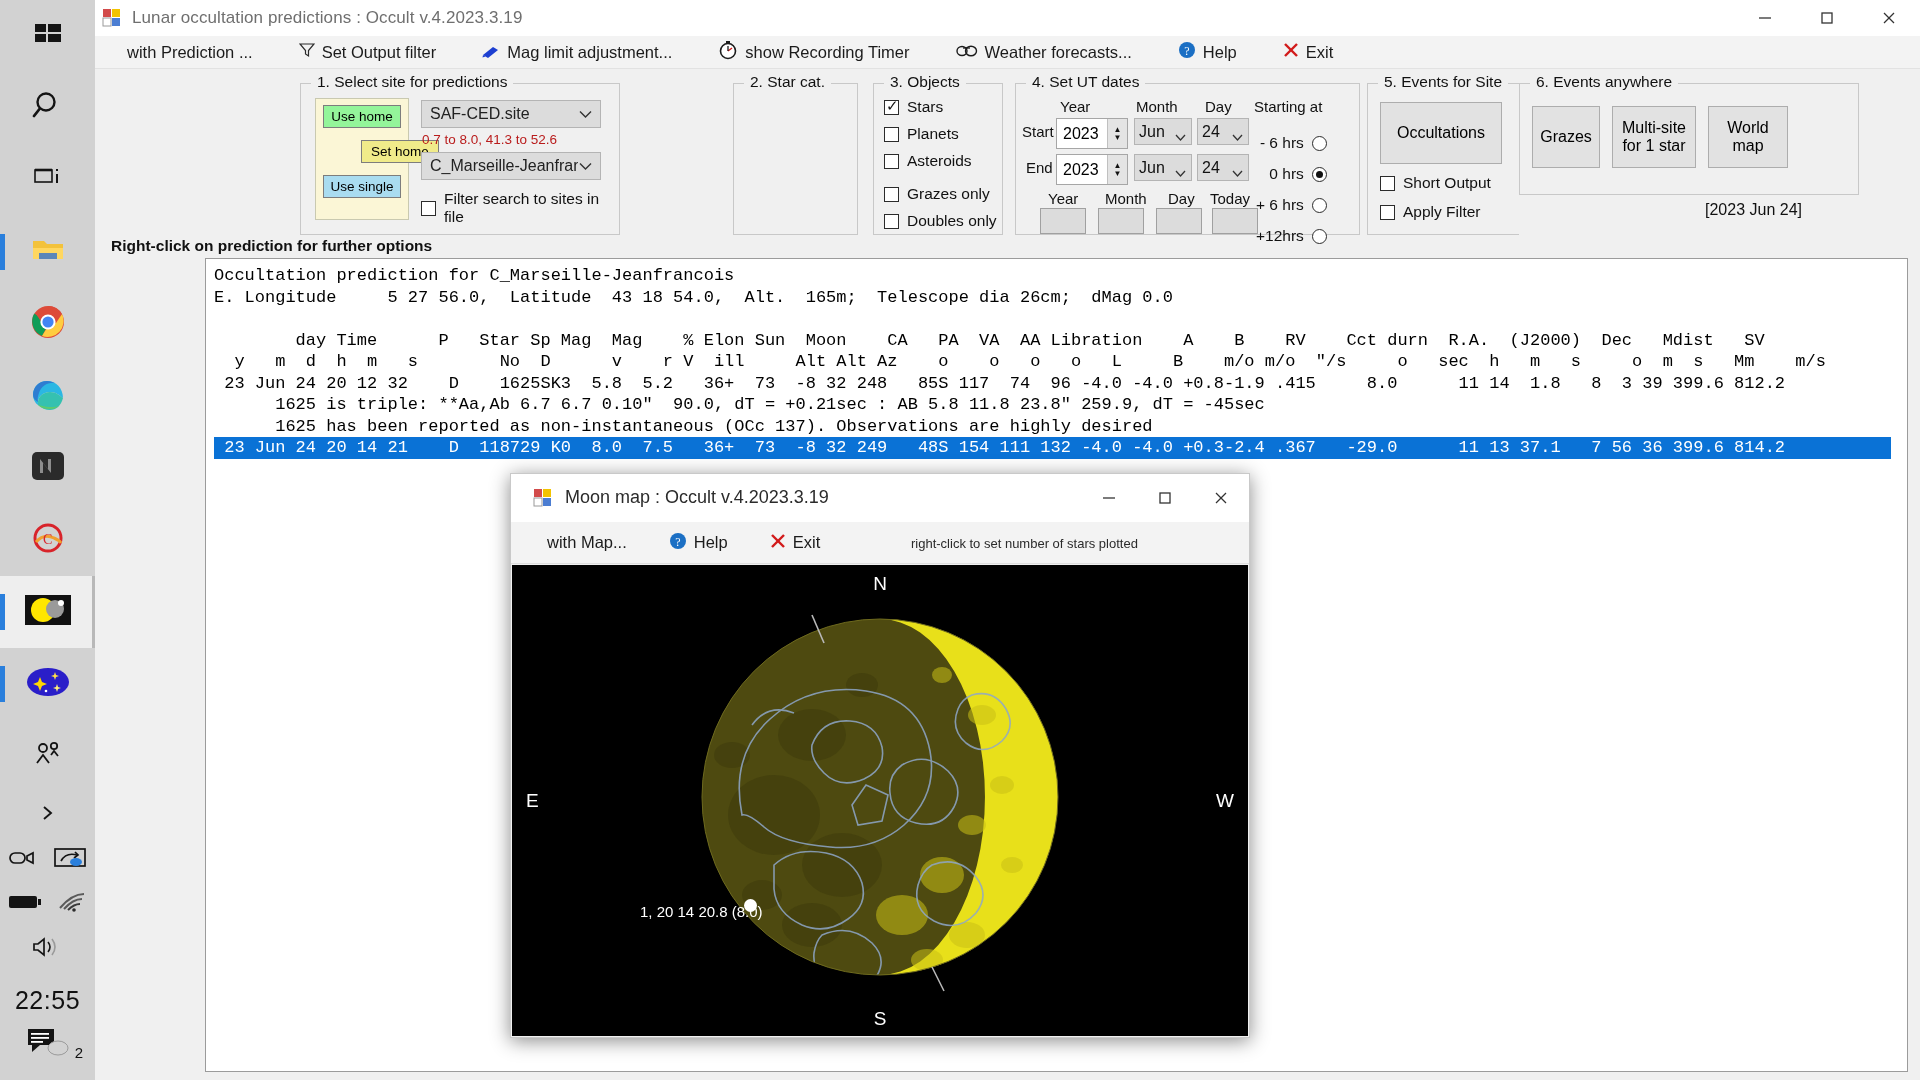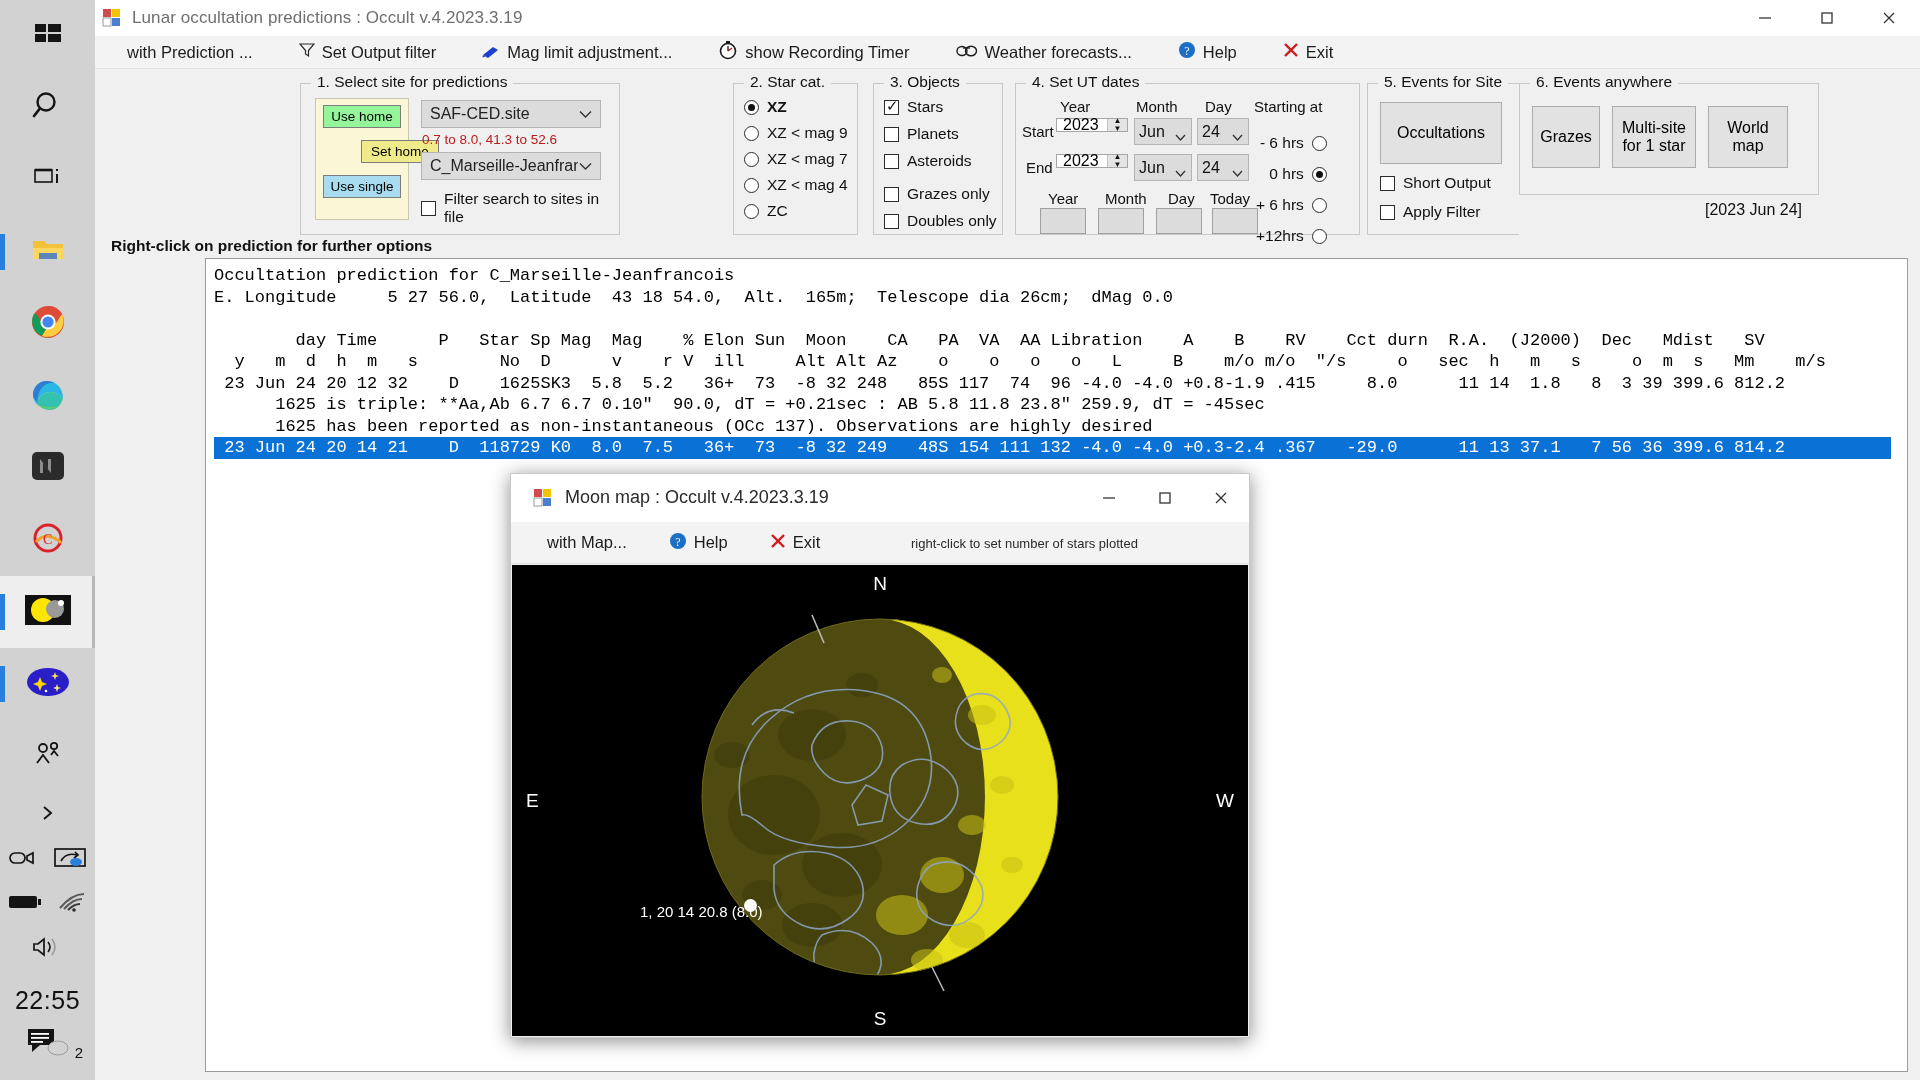"6. Events anywhere" div.grp { width: 300px -> 340px }
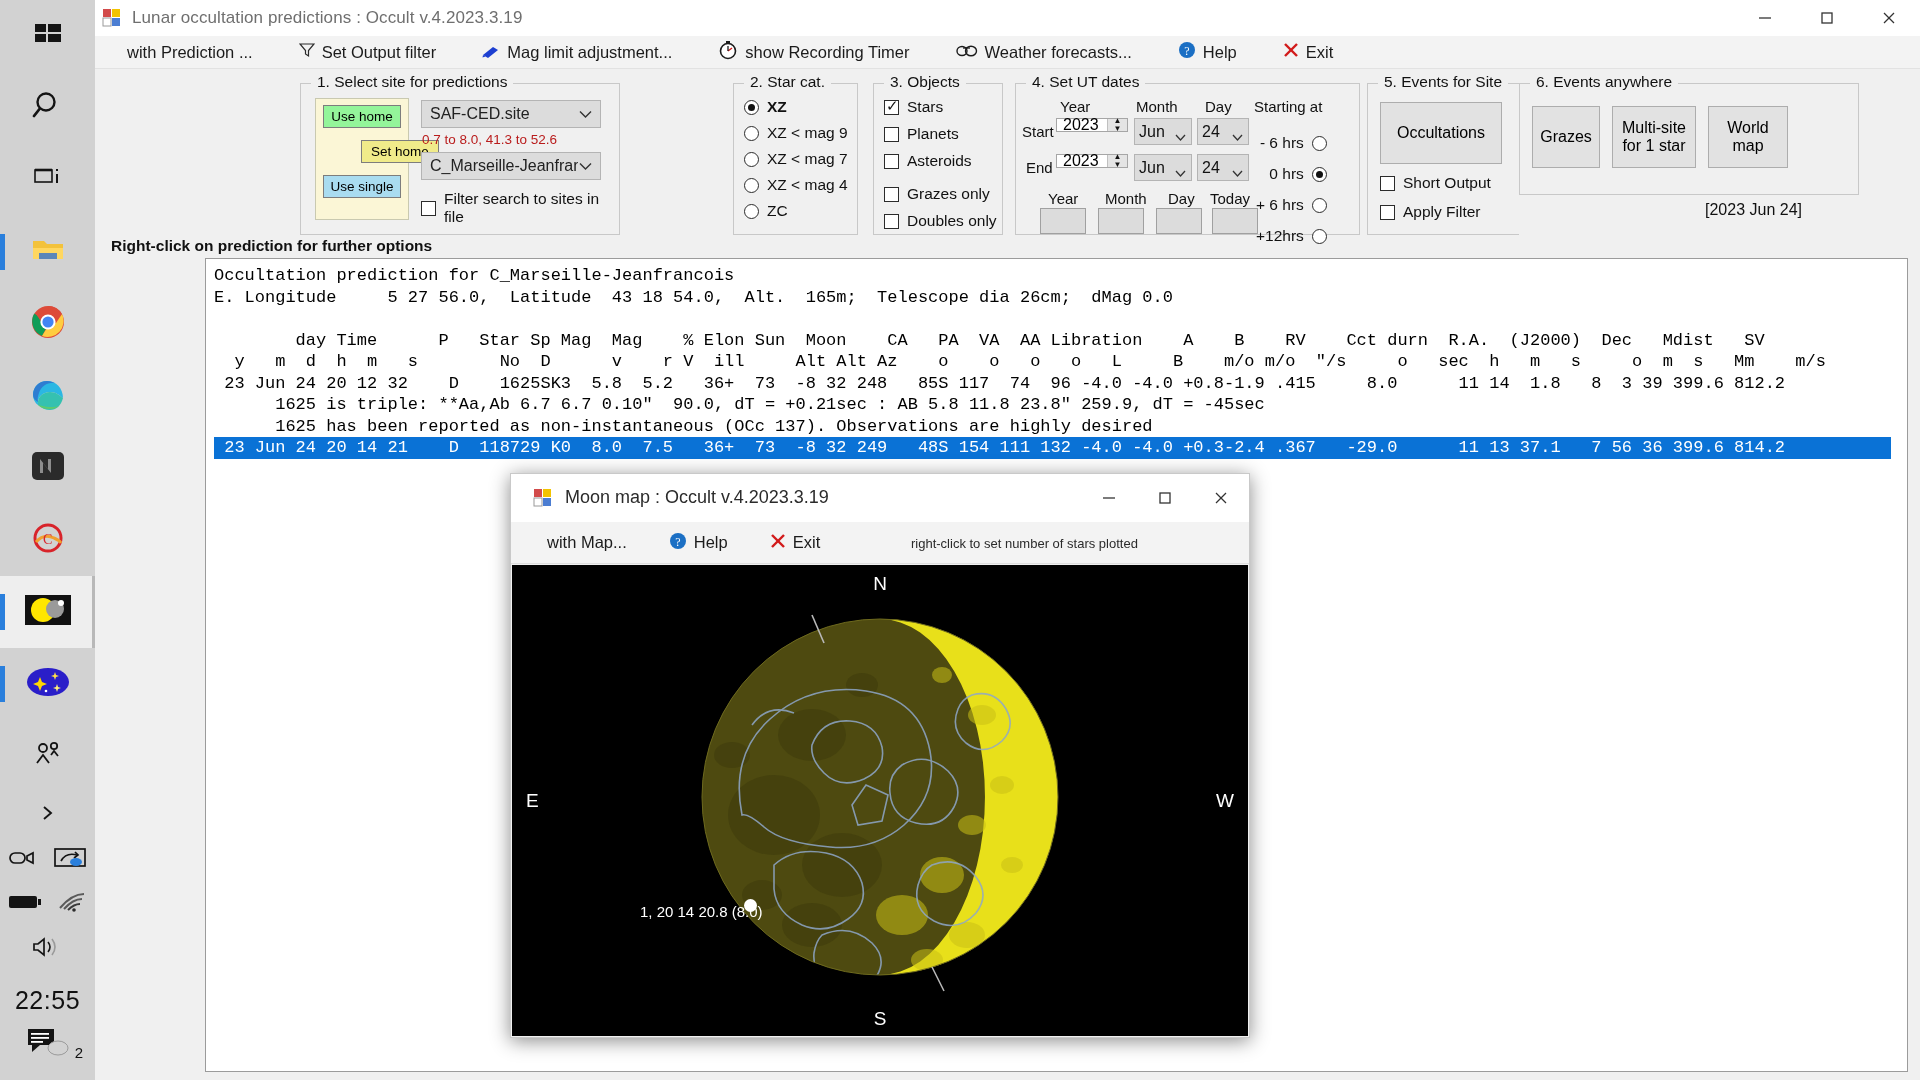"XZ" div { html: <div> <div> <span></span> <span>XZ</span> </div> <div> <span></span> <span>XZ &lt; mag 9</span> </div> <div> <span></span> <span>XZ &lt; mag 7</span> </div> <div> <span></span> <span>XZ &lt; mag 4</span> </div> <div> <span></span> <span>ZC</span> </div> </div> -> none }
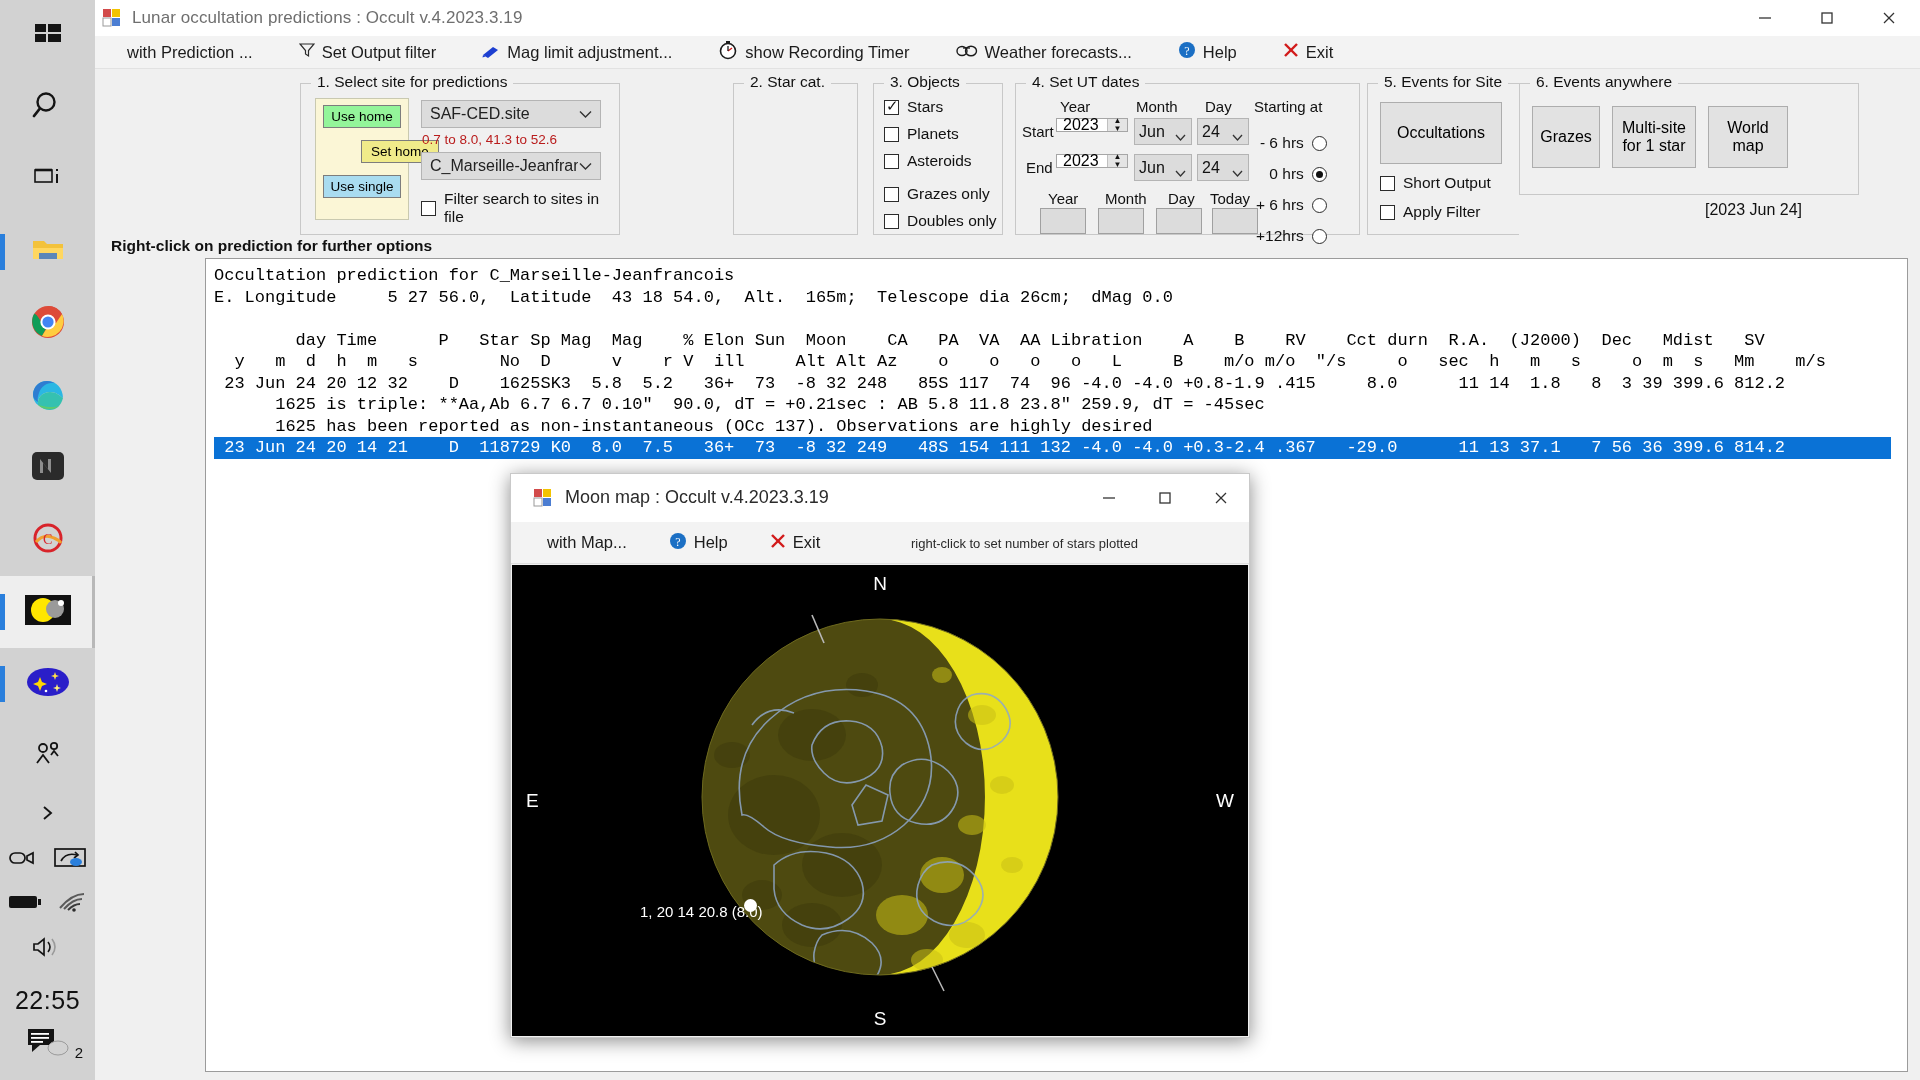"2023" .spinbox { height: 14px -> 31px }
